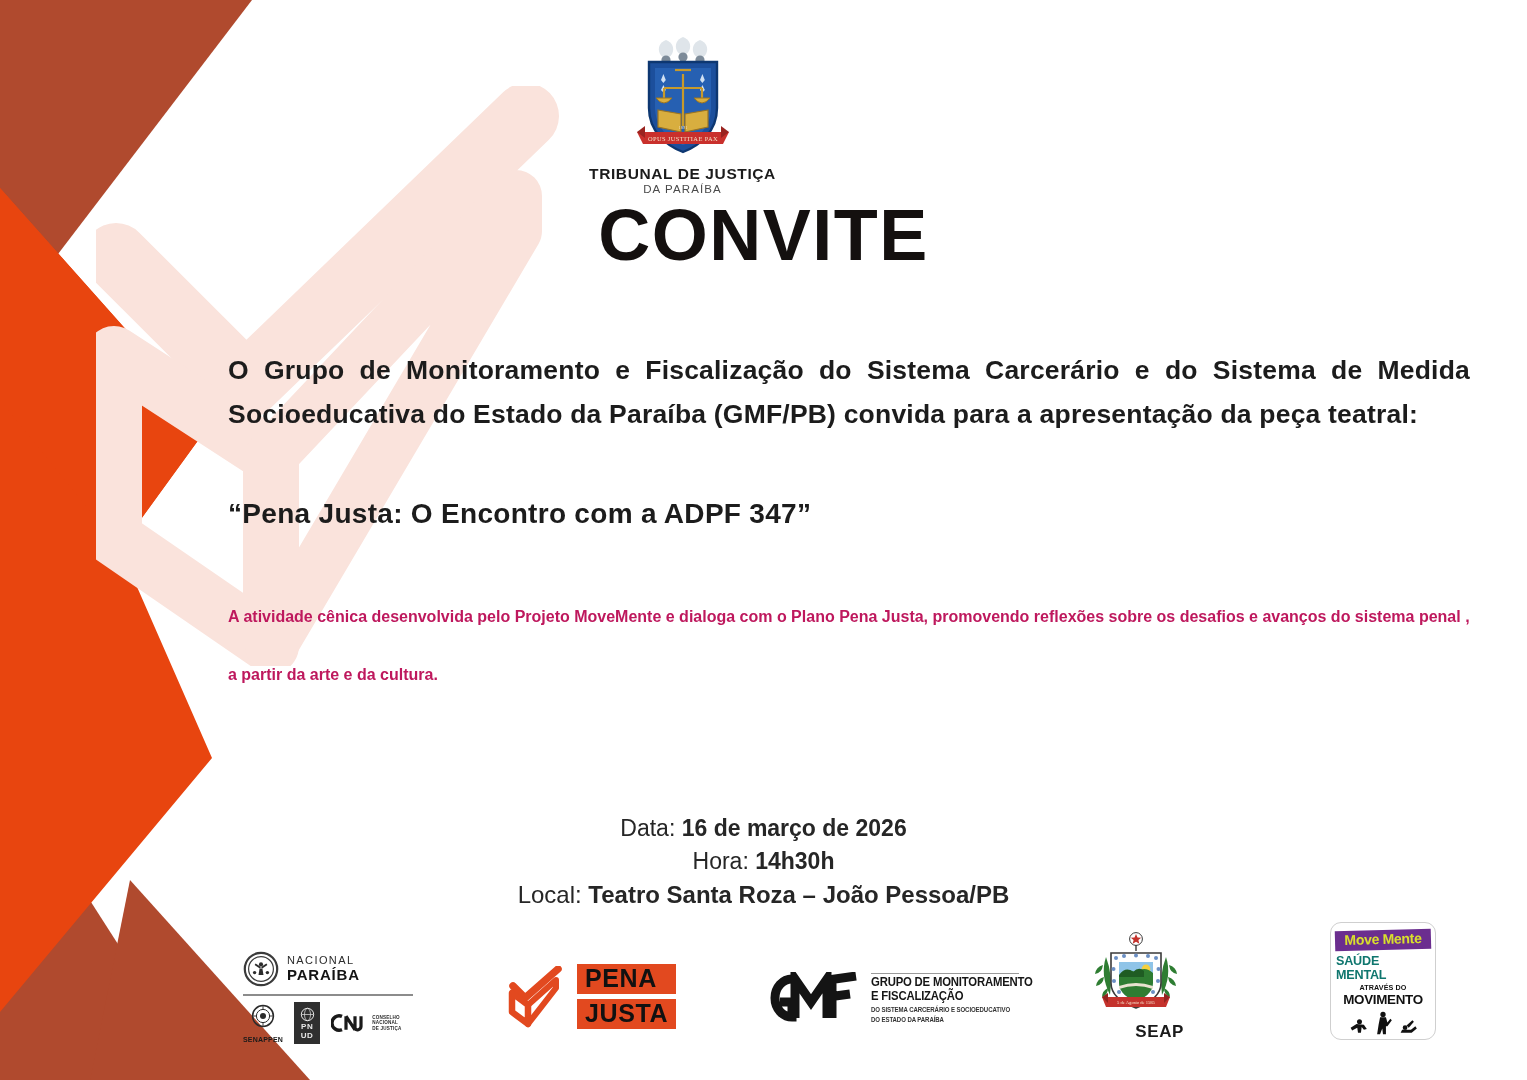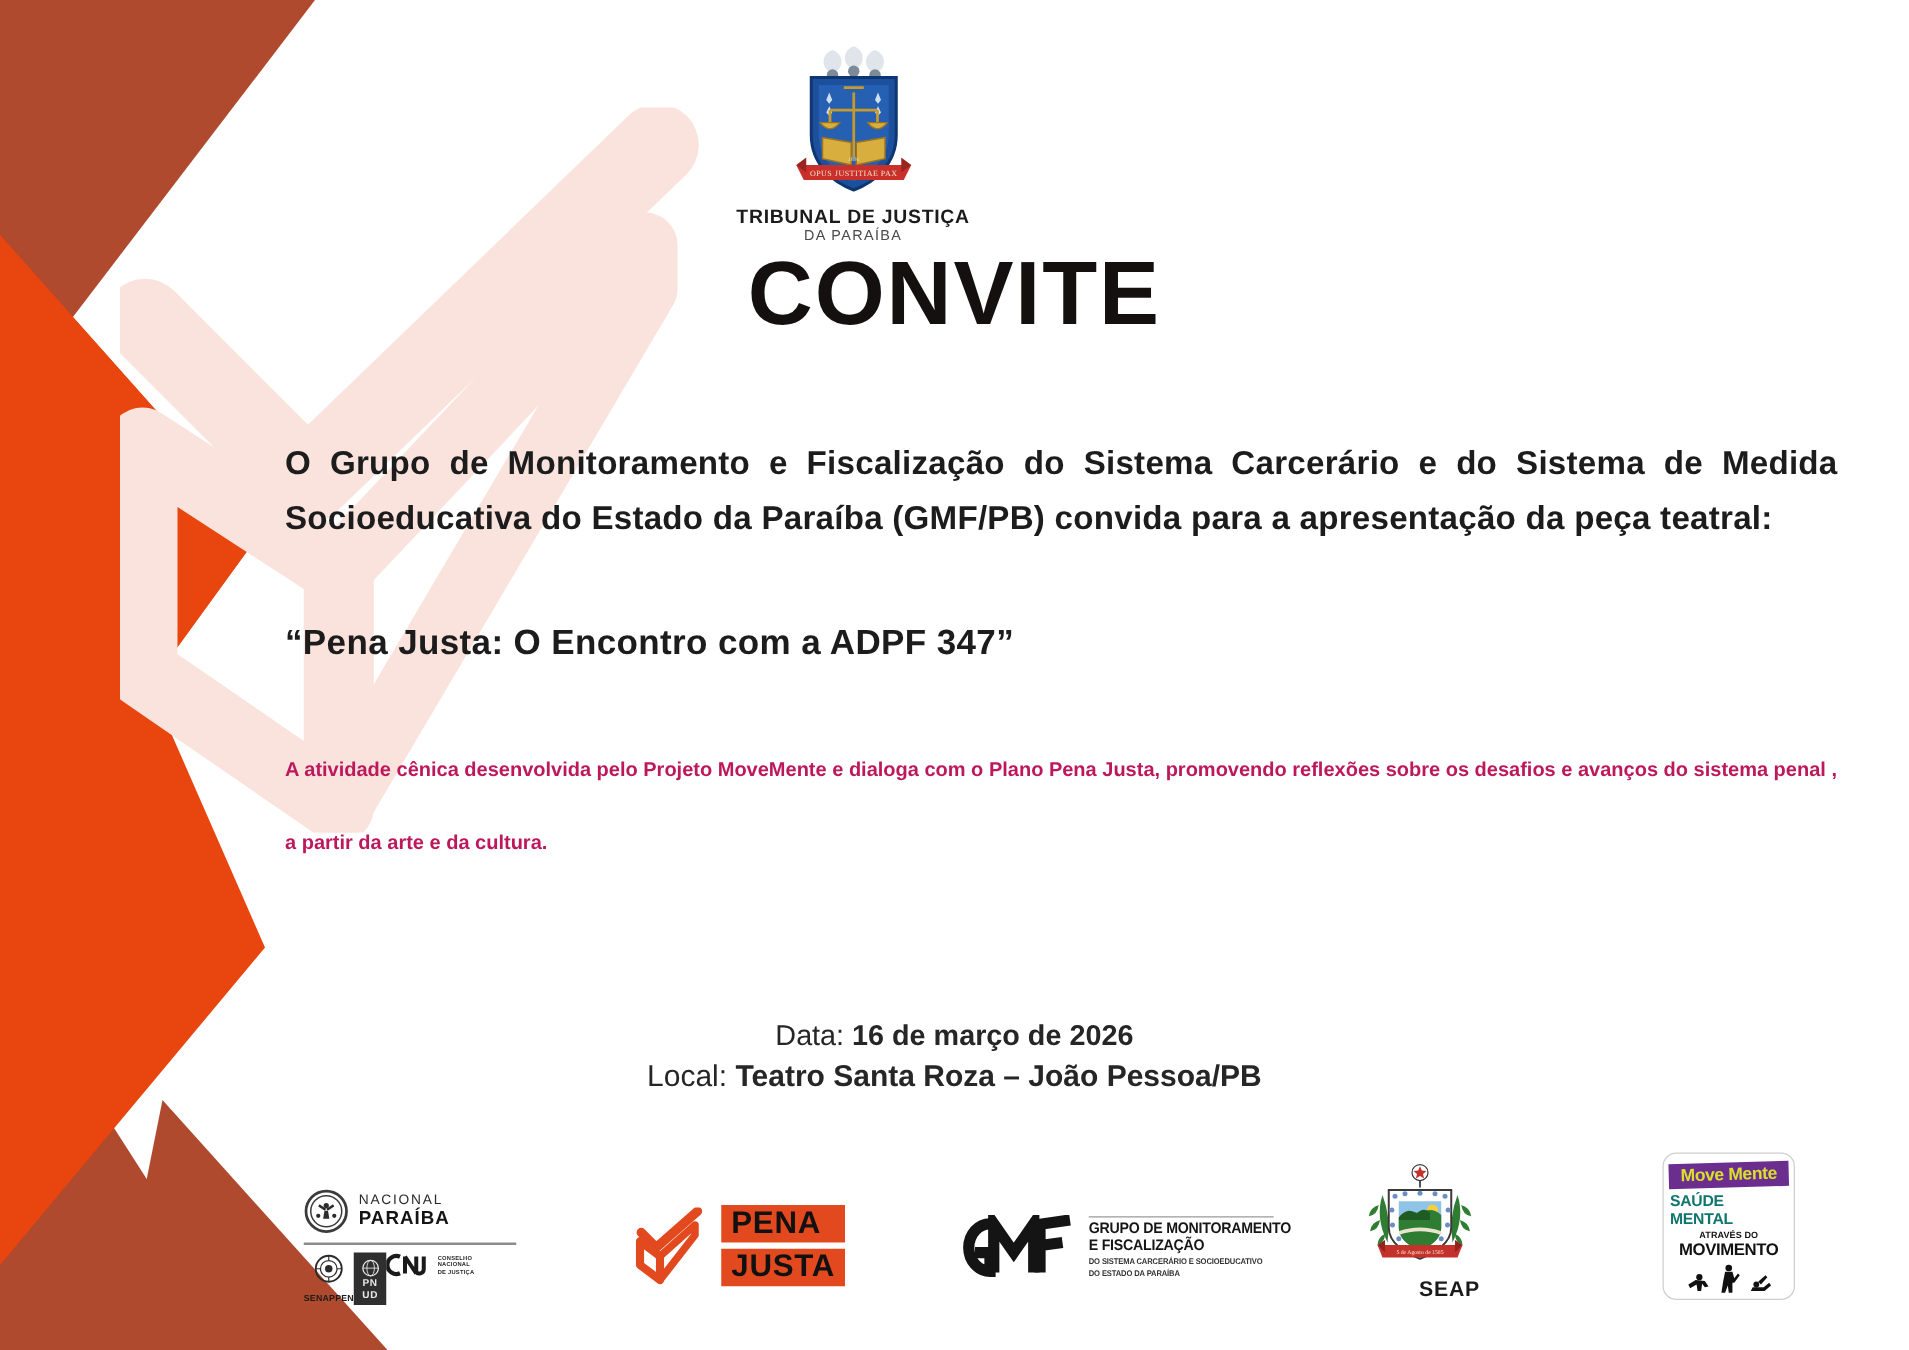"Hora: 14h30h" div.row { html: none -> <div> <span>Hora:</span> <span>14h30h</span> </div> }
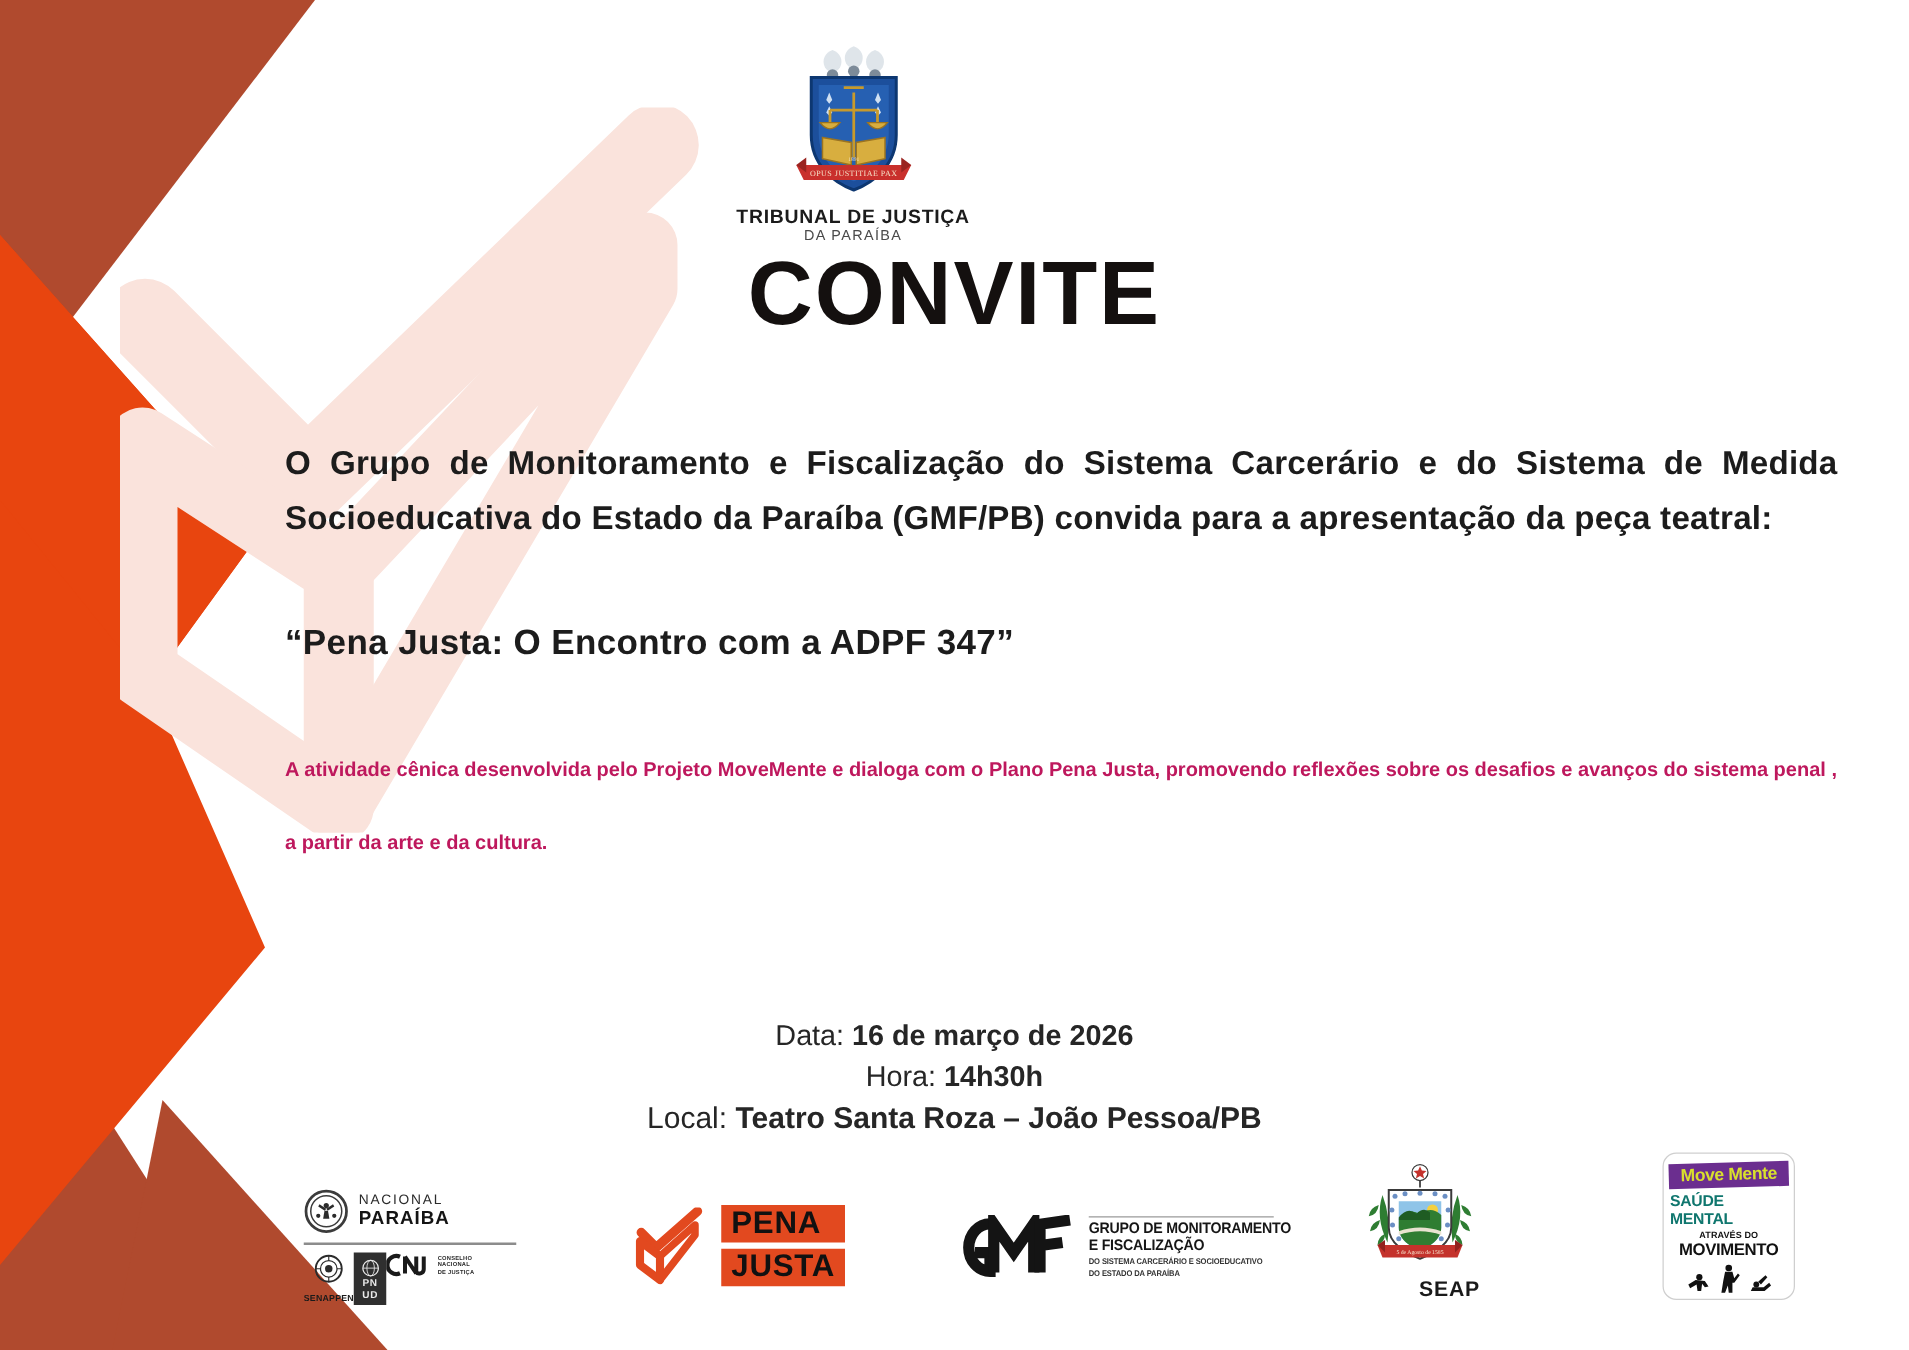"PN" .fj-bottom { align-items: flex-start -> center; gap: none -> 11px }
